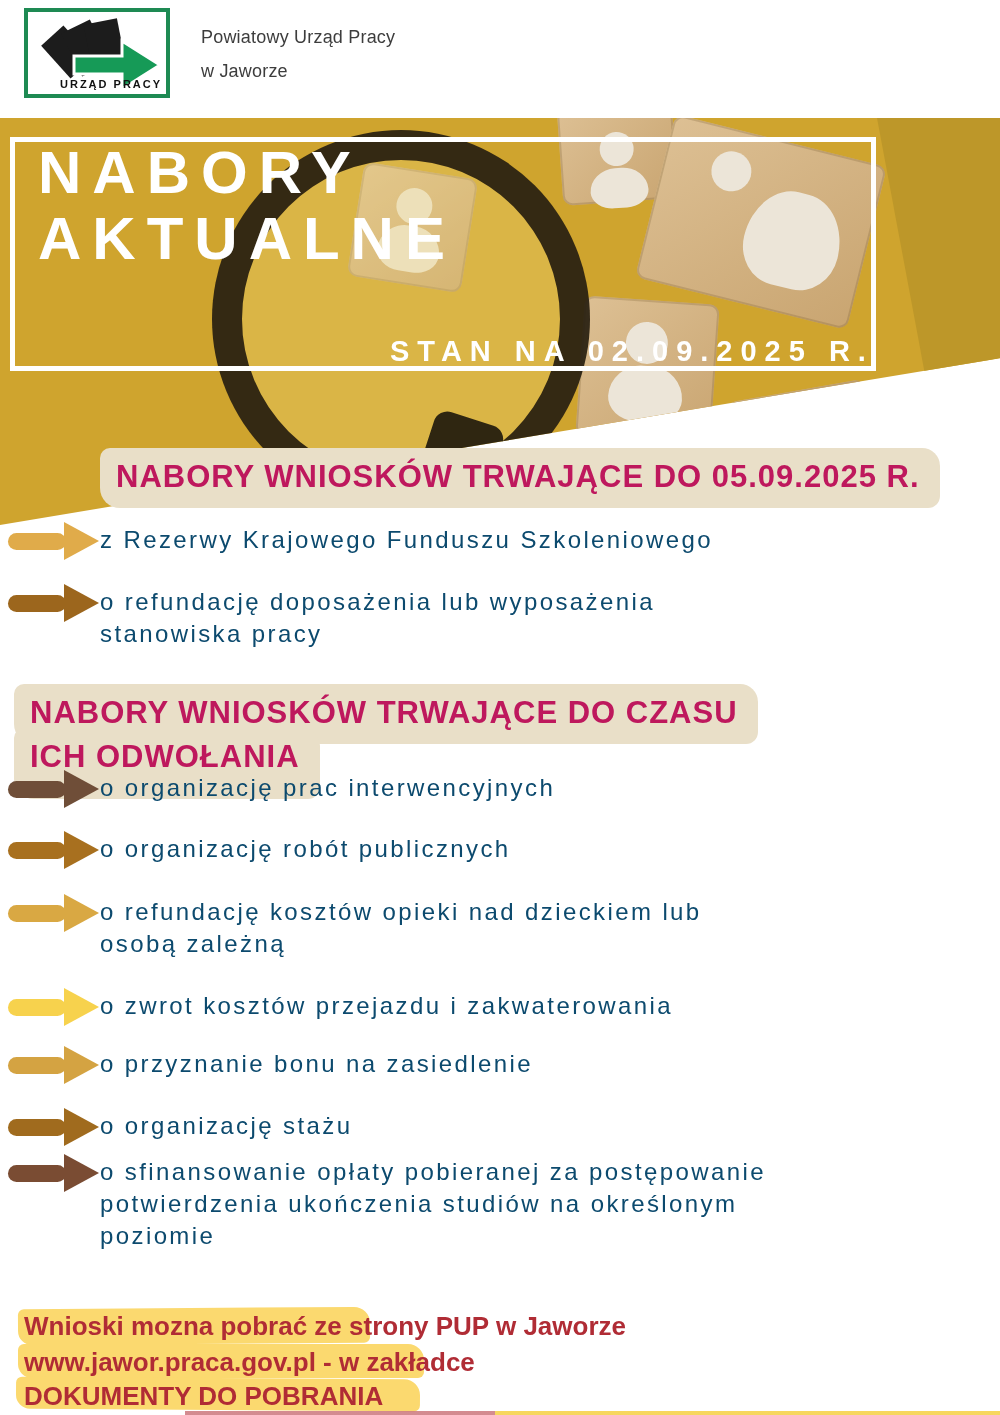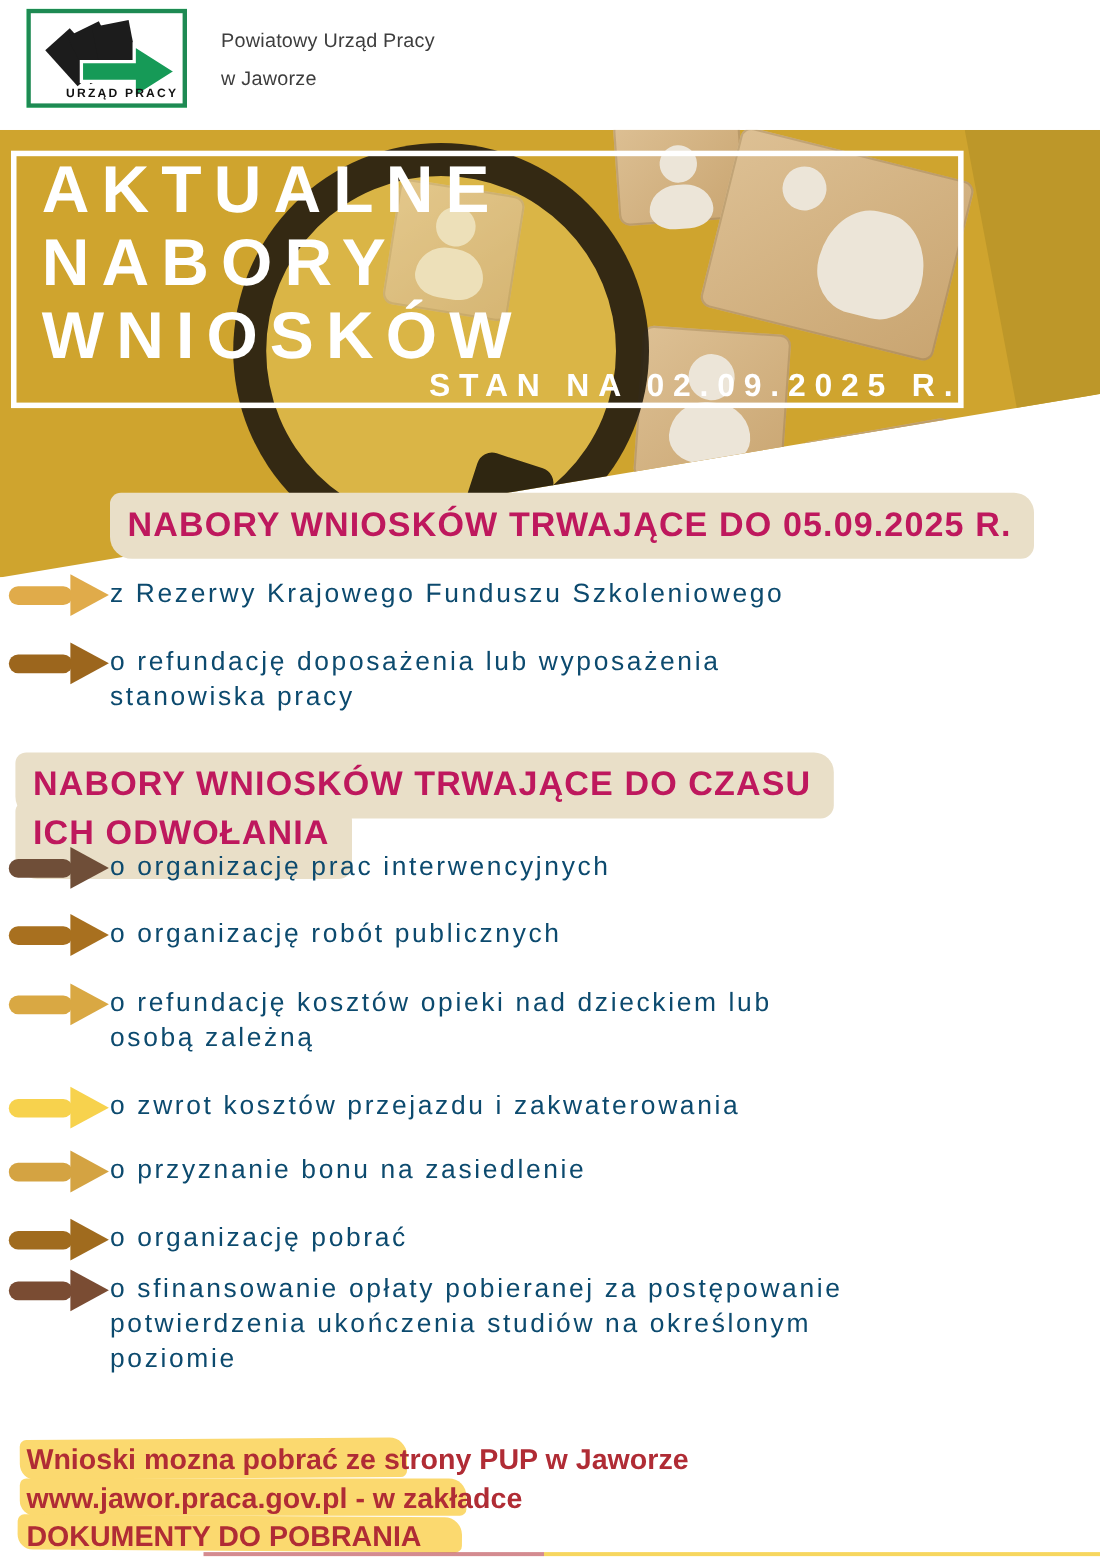"AKTUALNE" div { order: before "NABORY" -> after "NABORY" }
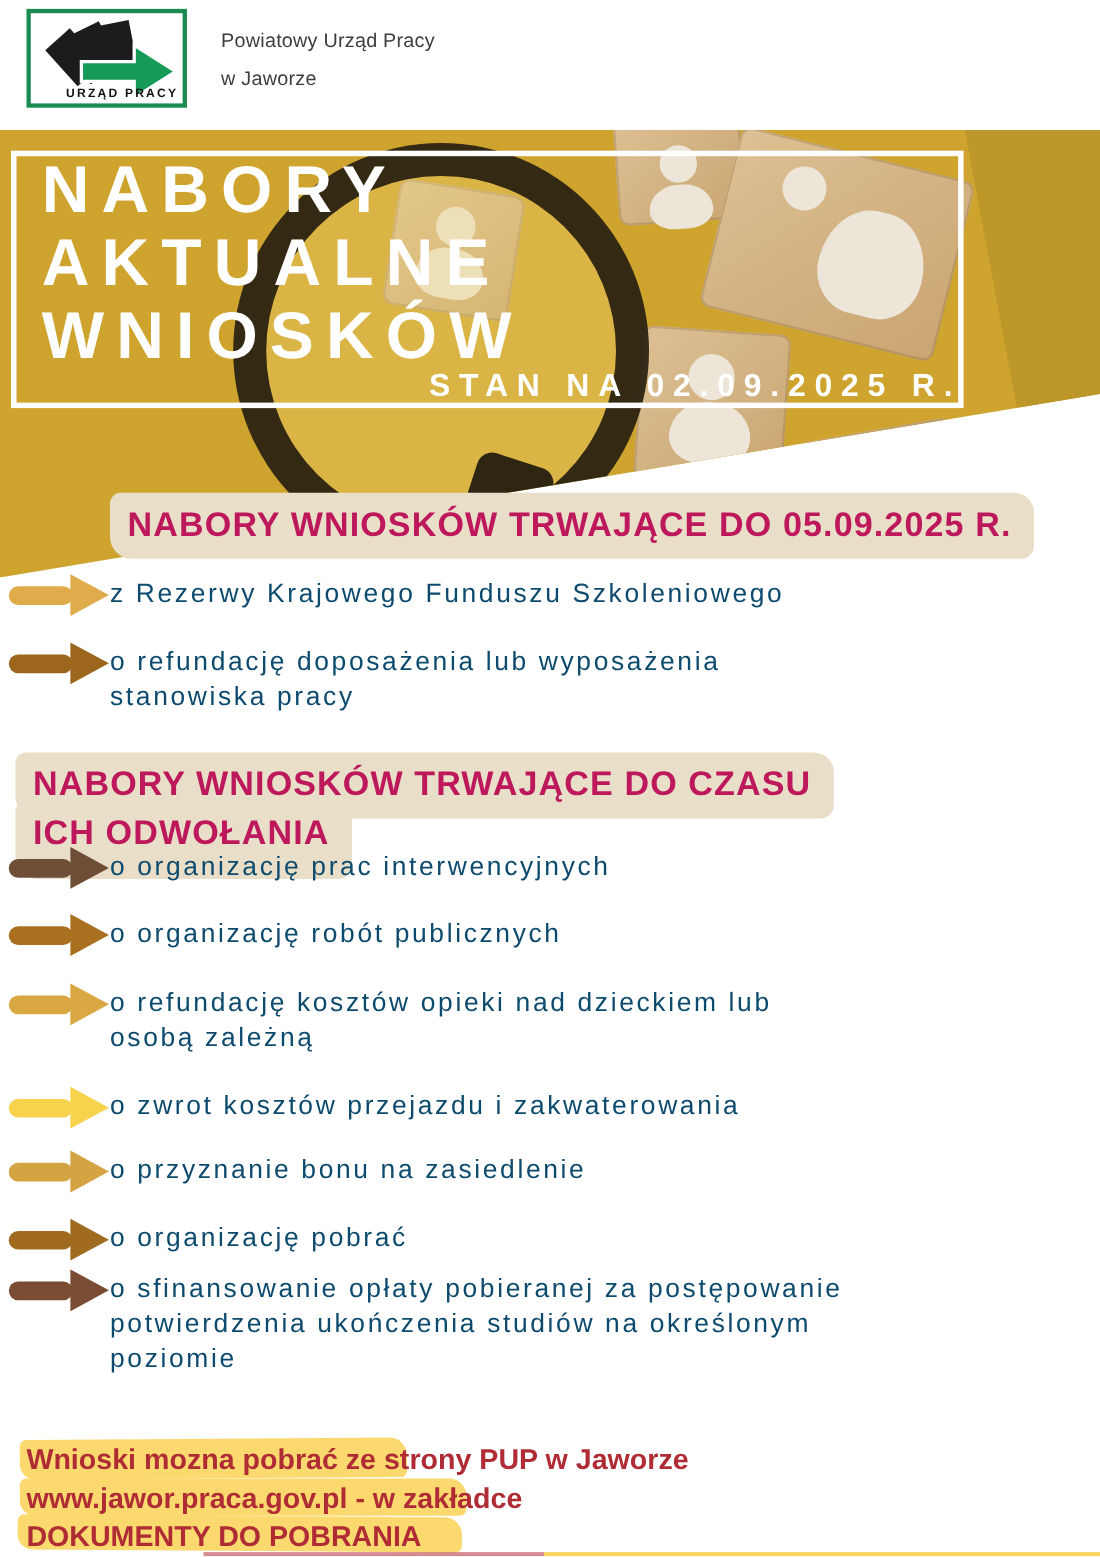"WNIOSKÓW" div { html: <div>WNIOSKÓW</div> -> none }
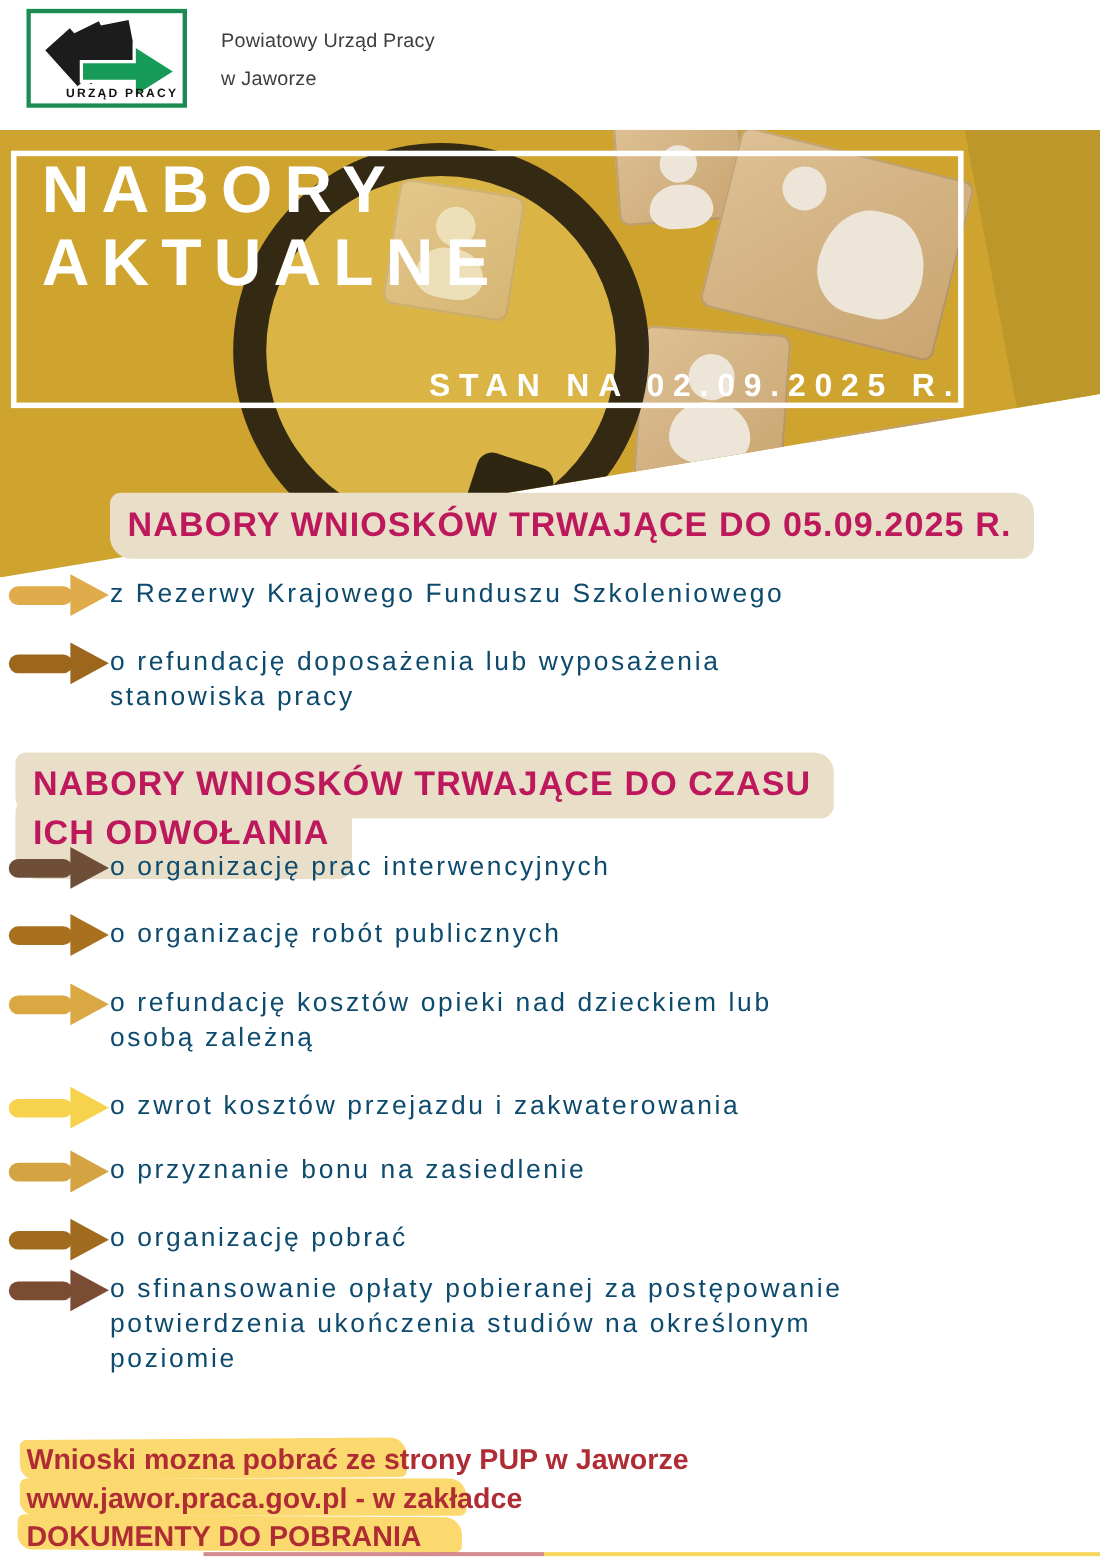"o organizację pobrać" div { text: pobrać -> stażu }
